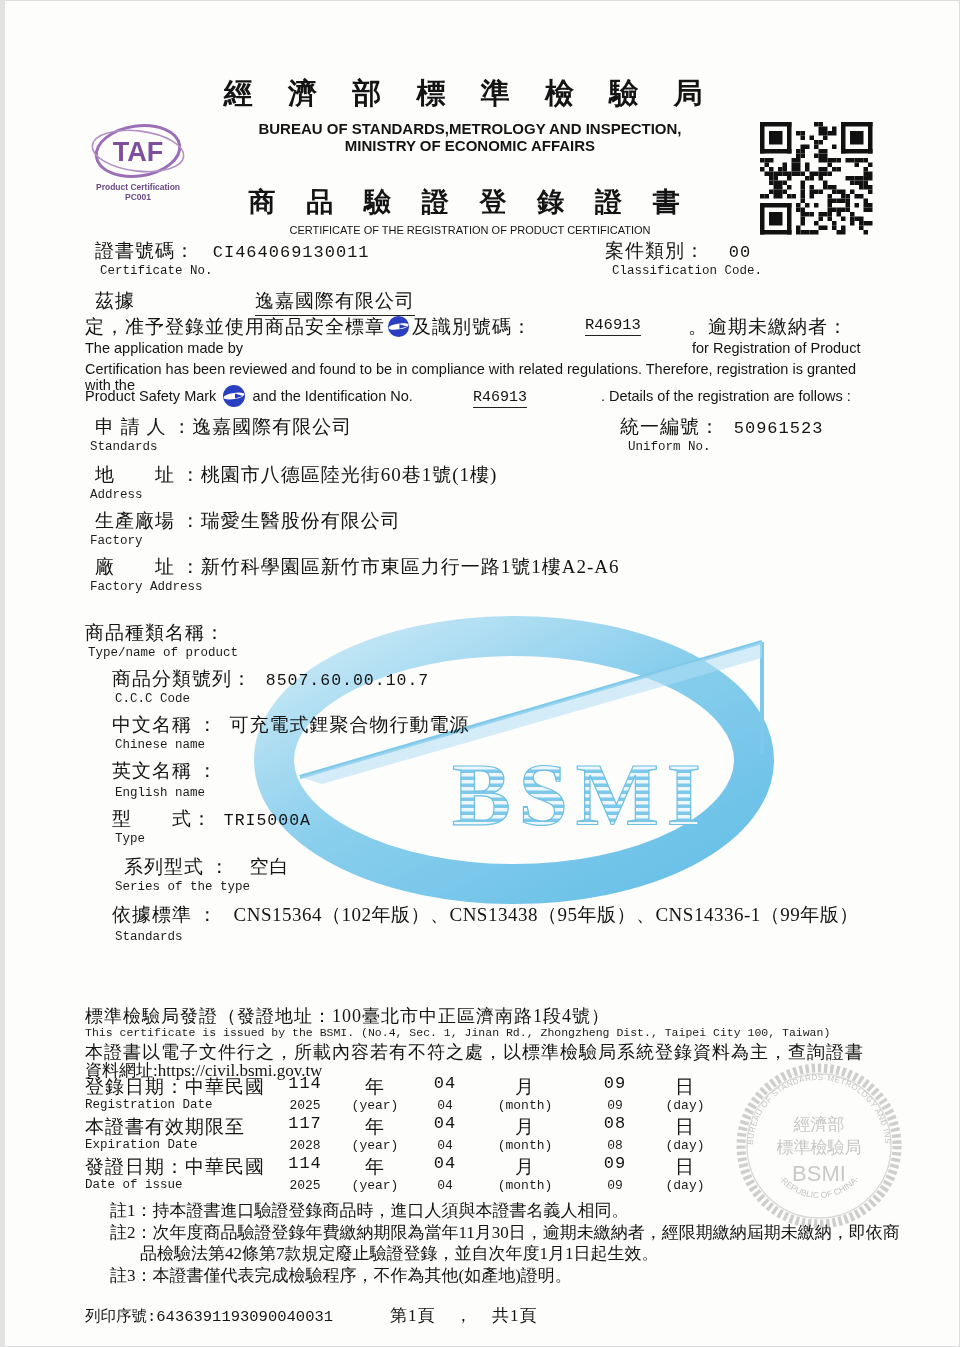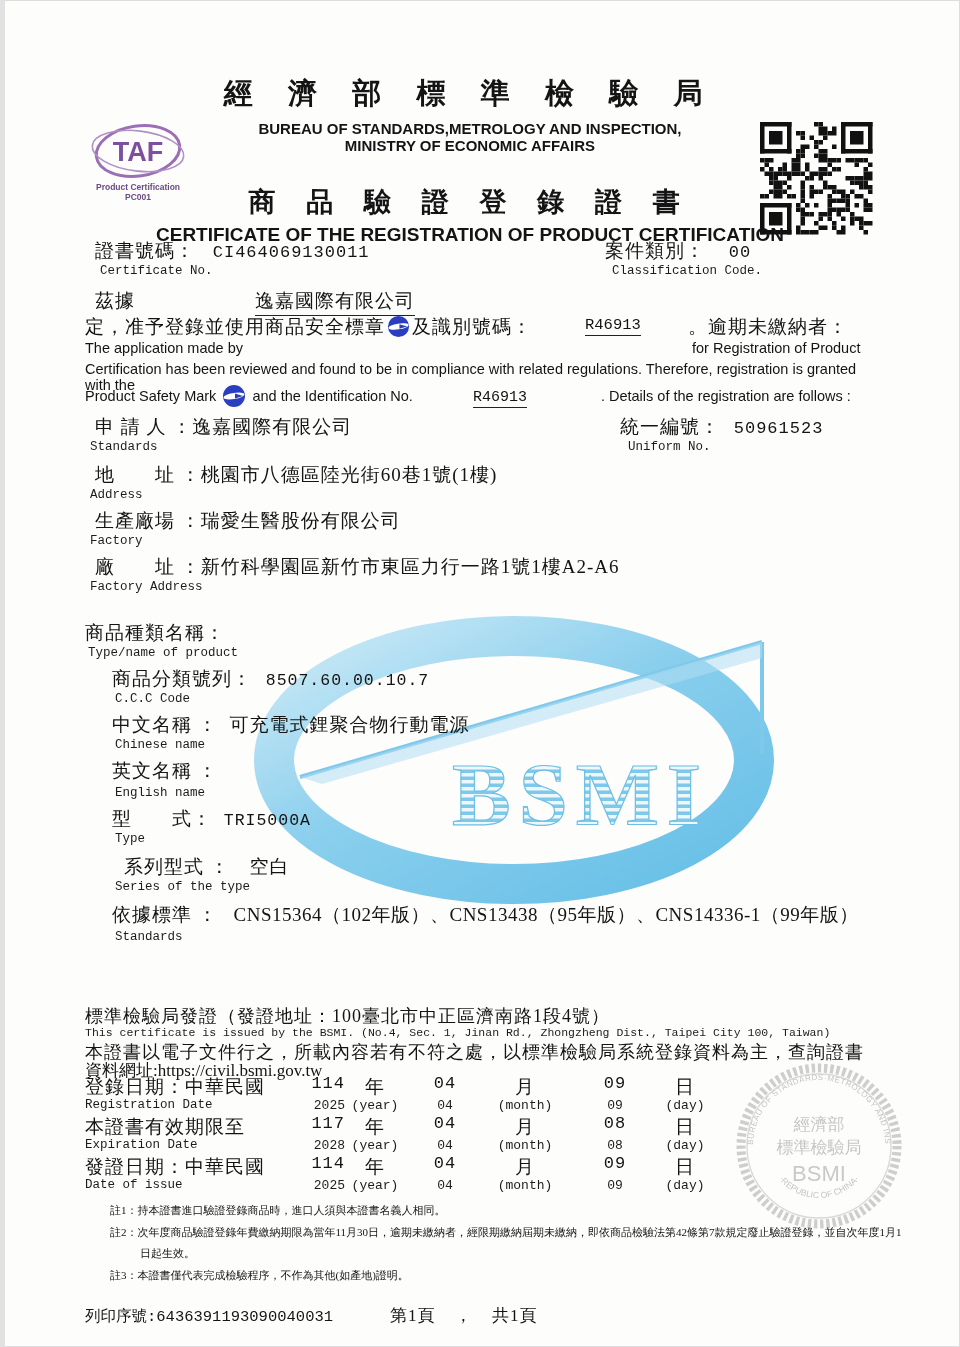"CERTIFICATE OF THE REGISTRATION OF" .title-en { font-size: 19px -> 11px; font-weight: 700 -> 400 }
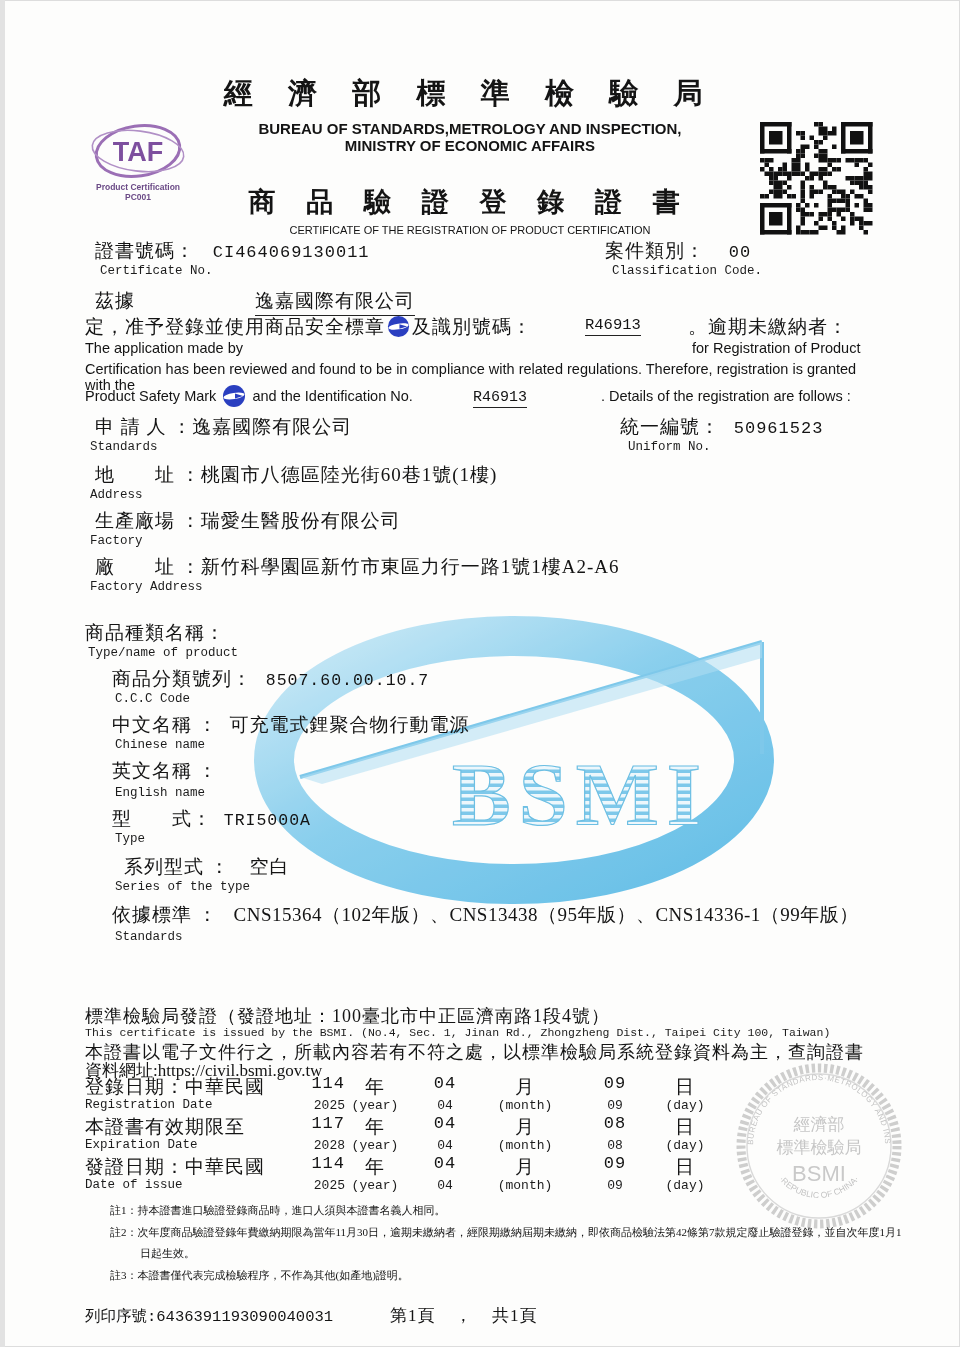"114" .c1 { left: 200px -> 190px; text-align: right -> center }
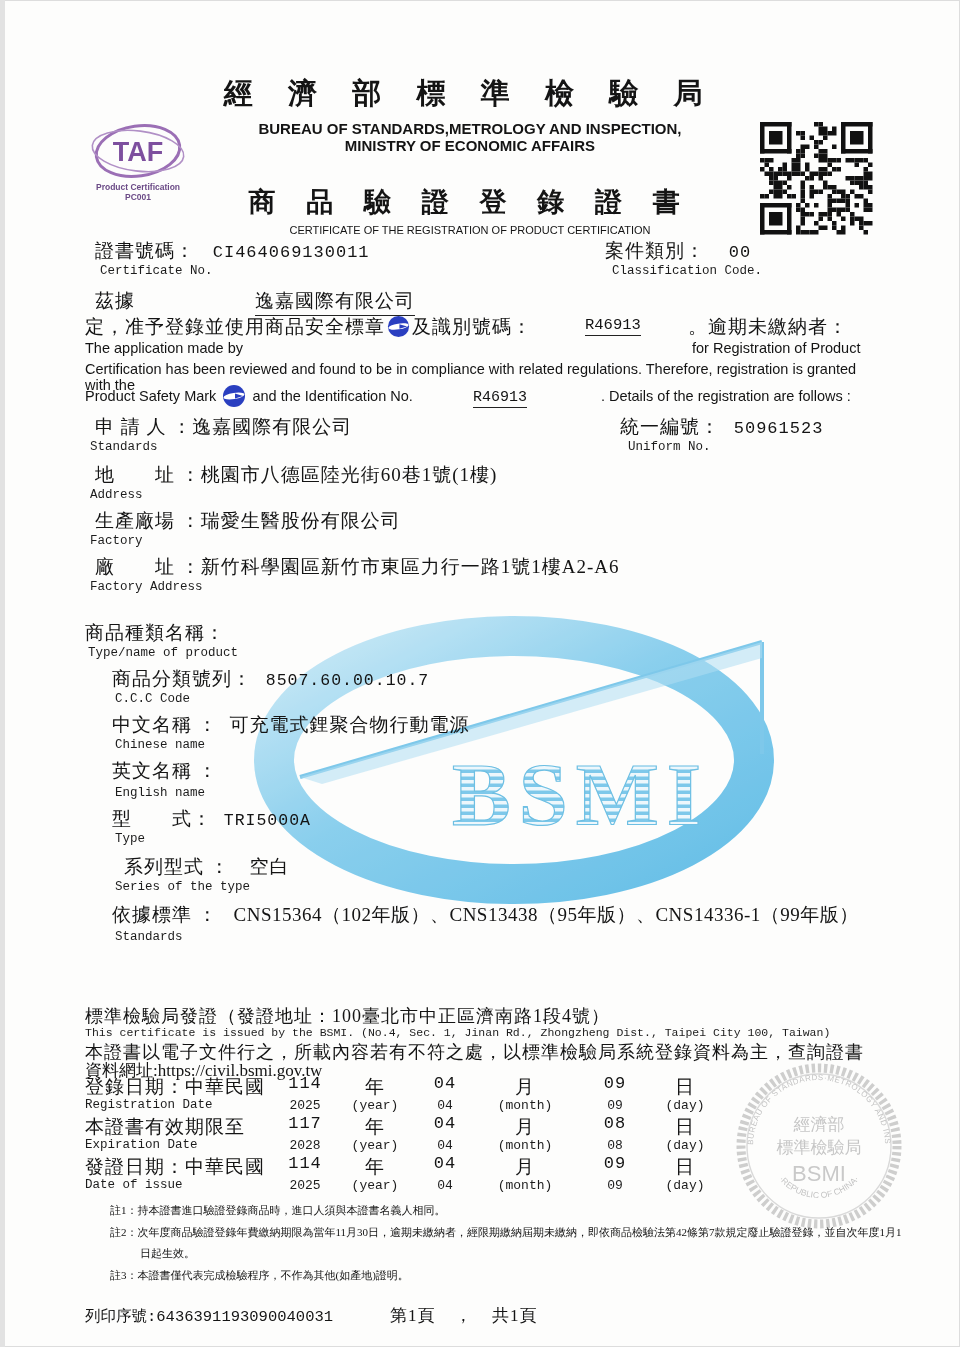"註1：持本證書進口驗證登錄商品時，進口人須與本證書名義人相同。" .zh-sm { font-size: 11px -> 17px }
